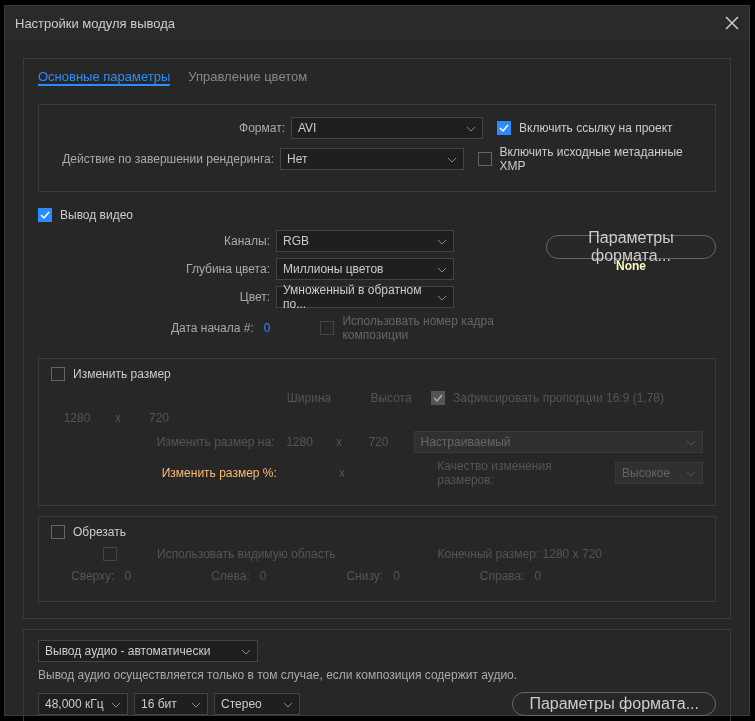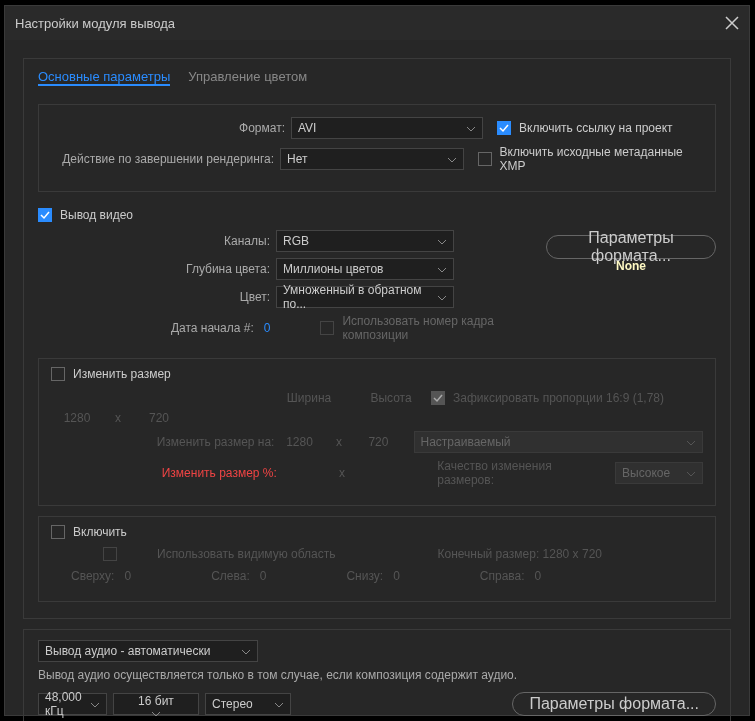"Изменить размер %:" div.label-r { color: #ef4444 -> #fdba74 }
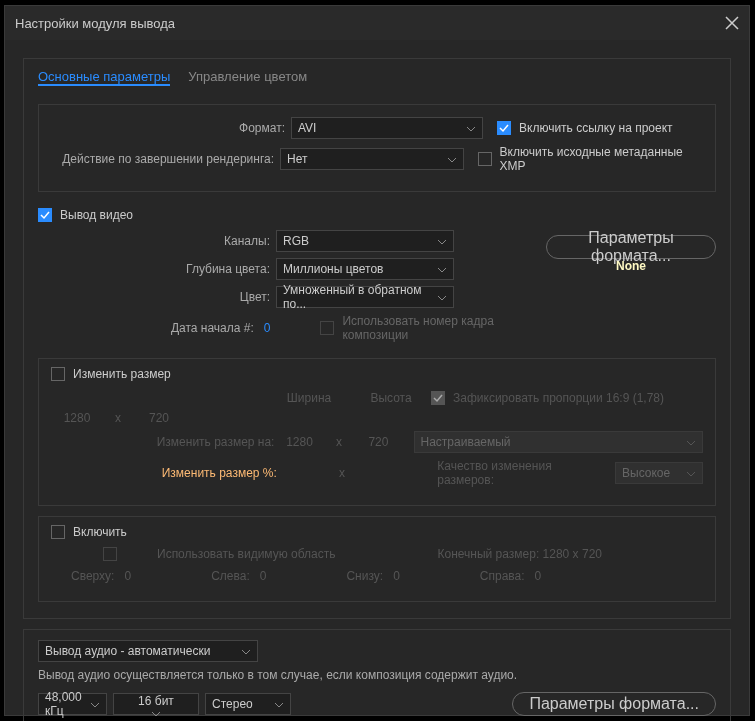"Включить" span.chk-label { text: Включить -> Обрезать }
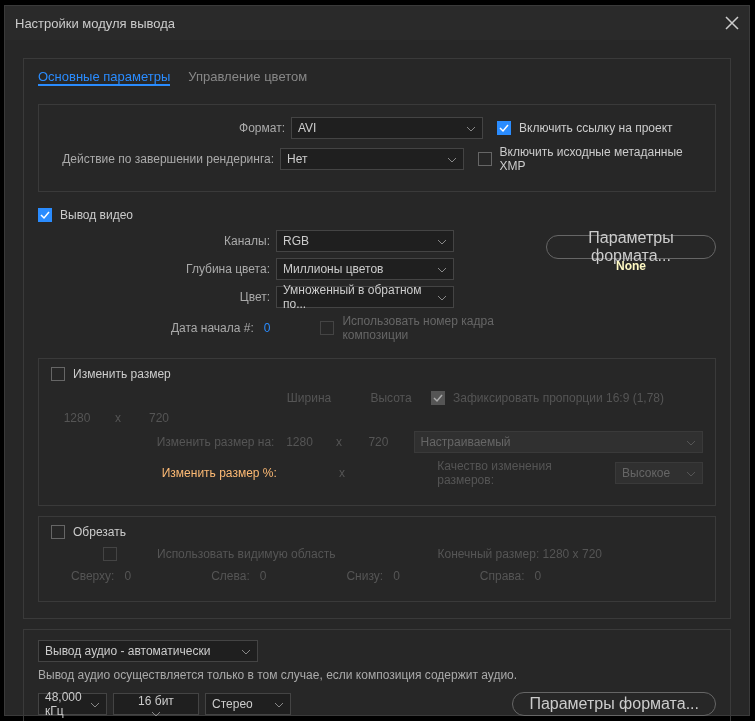"48,000 кГц" div.select { width: 69px -> 90px }
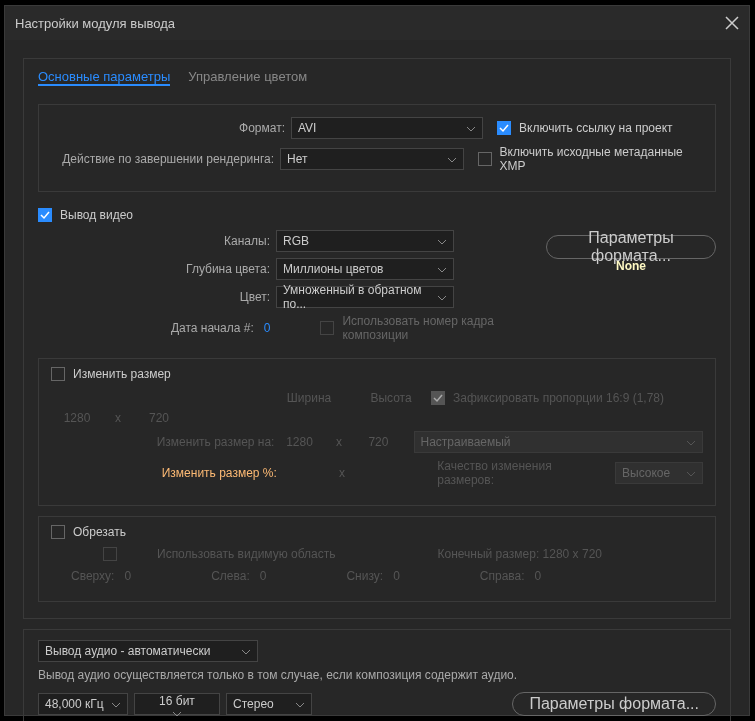"16 бит" div.select { flex-direction: column -> none; width: 86px -> 74px }
